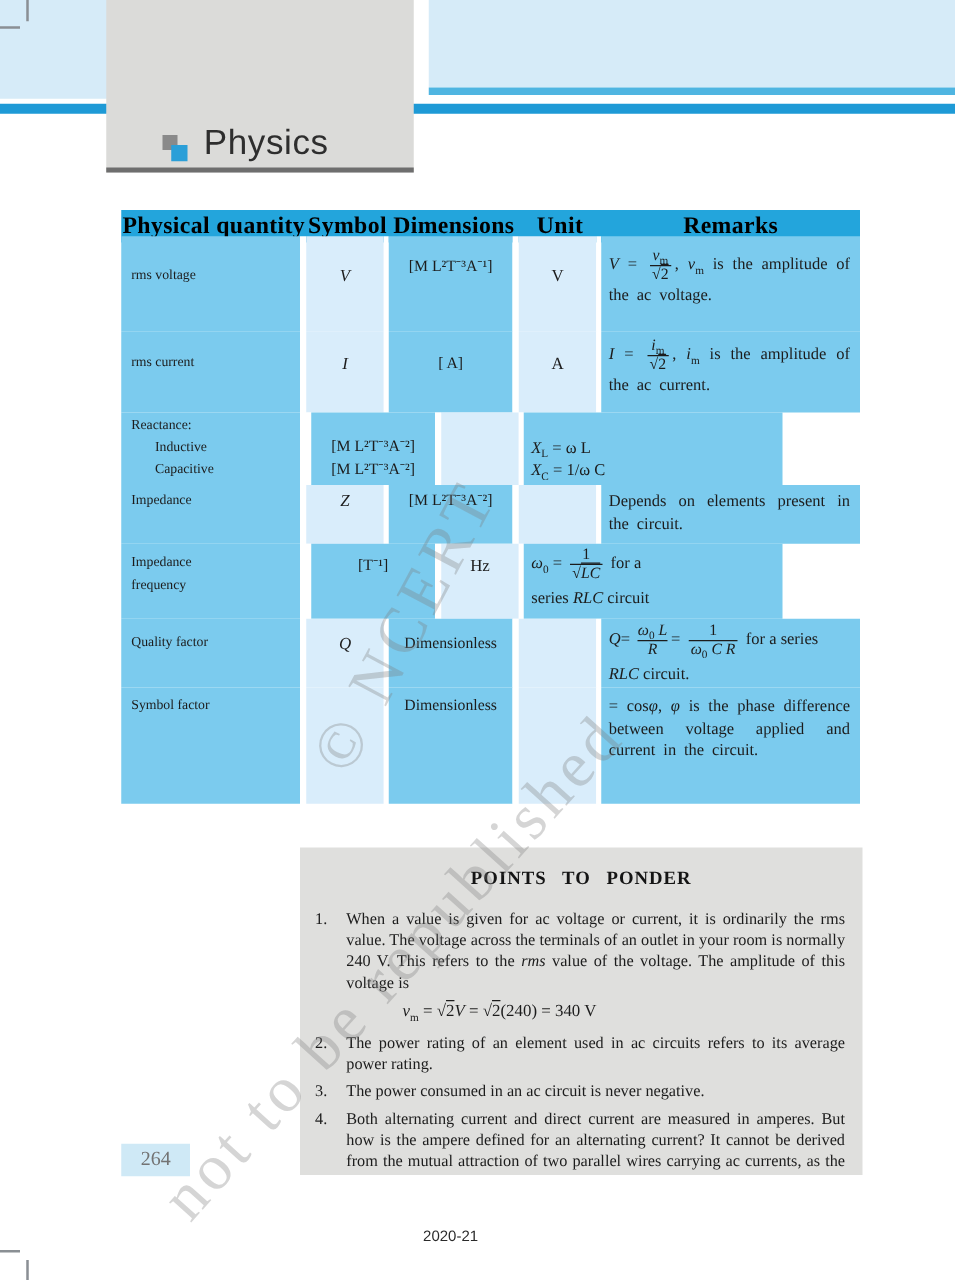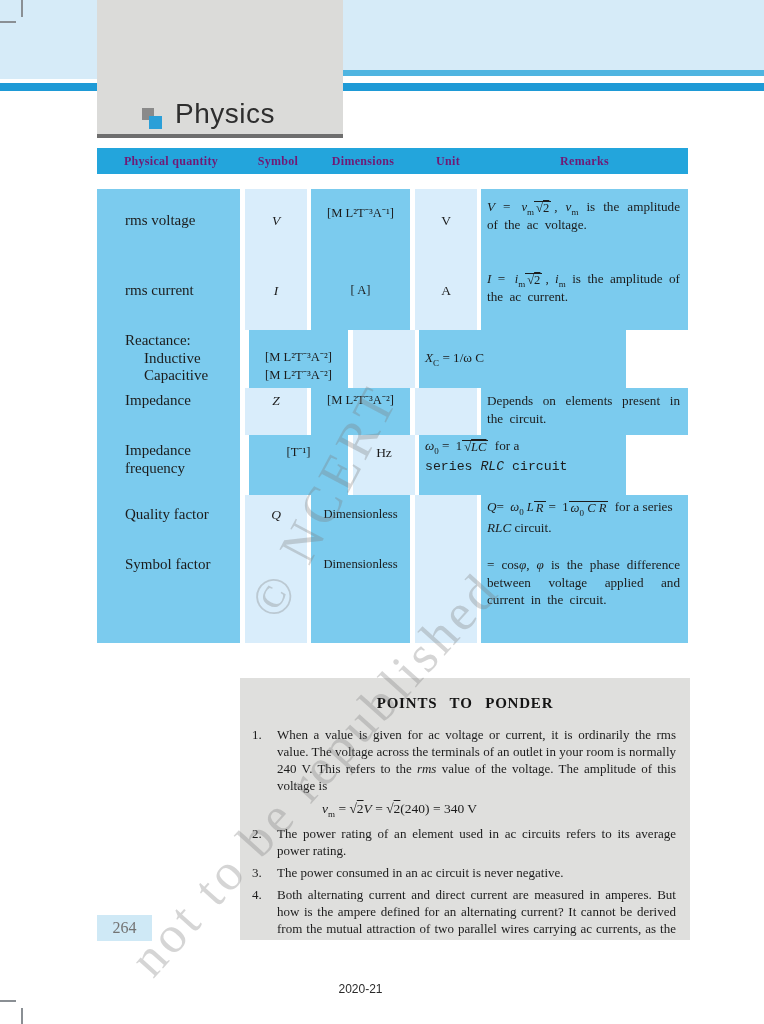"Physics" .brand-box { left: 97px -> 85px }
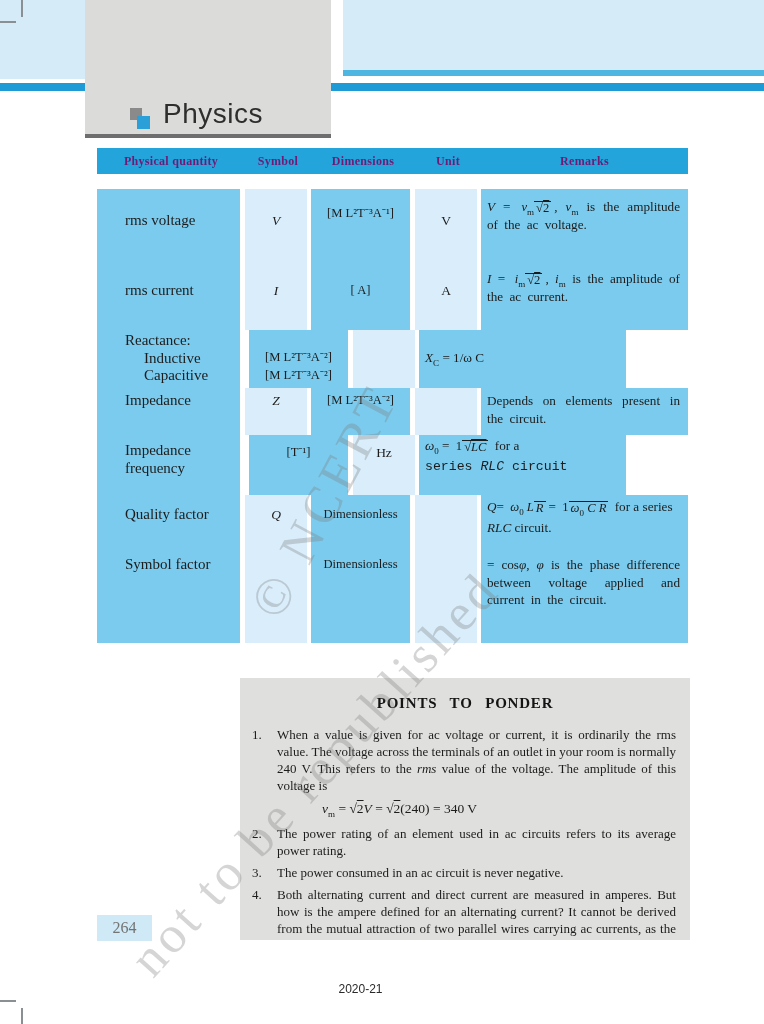"Physical quantity" .tbl-header { color: #701a75 -> #000000; font-size: 12px -> 19px; top: 148px -> 168px }
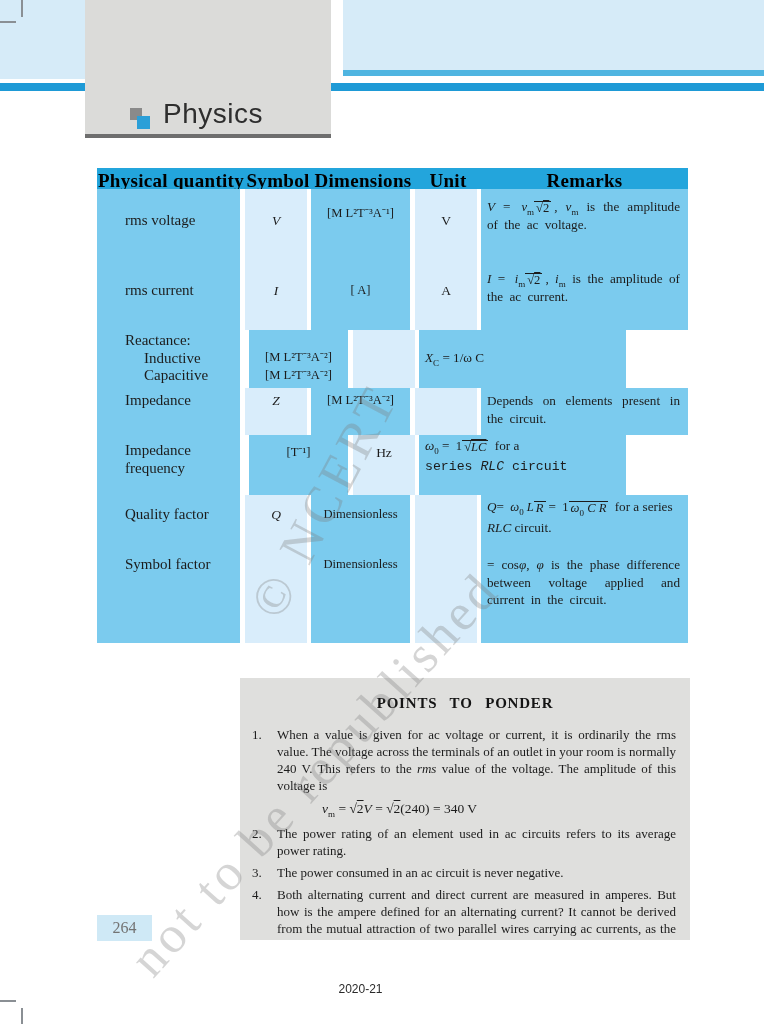"vm" .frac { flex-direction: none -> column }
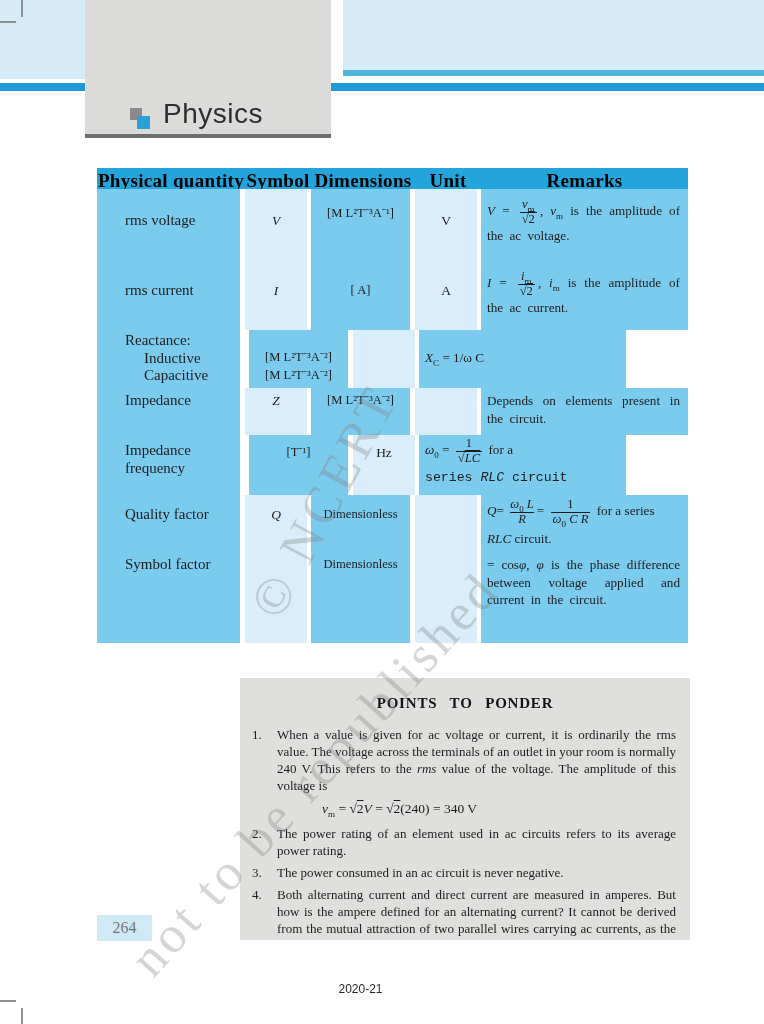"rms voltage" .cq { font-size: 15px -> 11px; padding-left: 28px -> 8px }
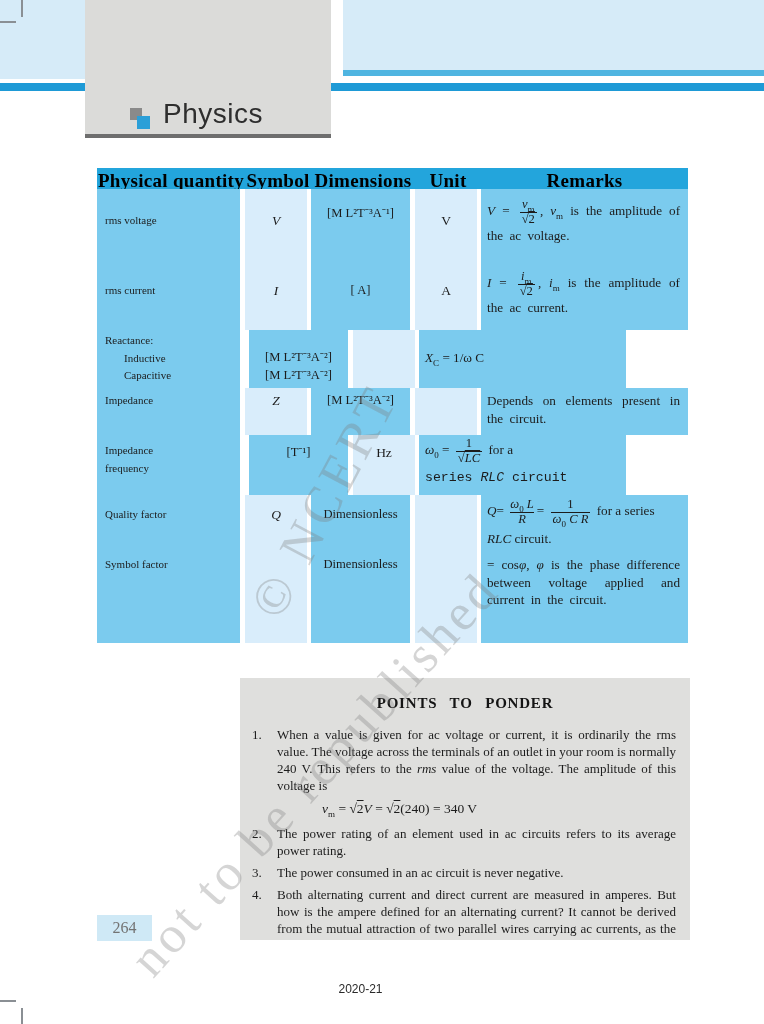"XL = ω L" div { html: none -> <div><i>X</i><sub>L</sub> <span>= ω L</span></div> }
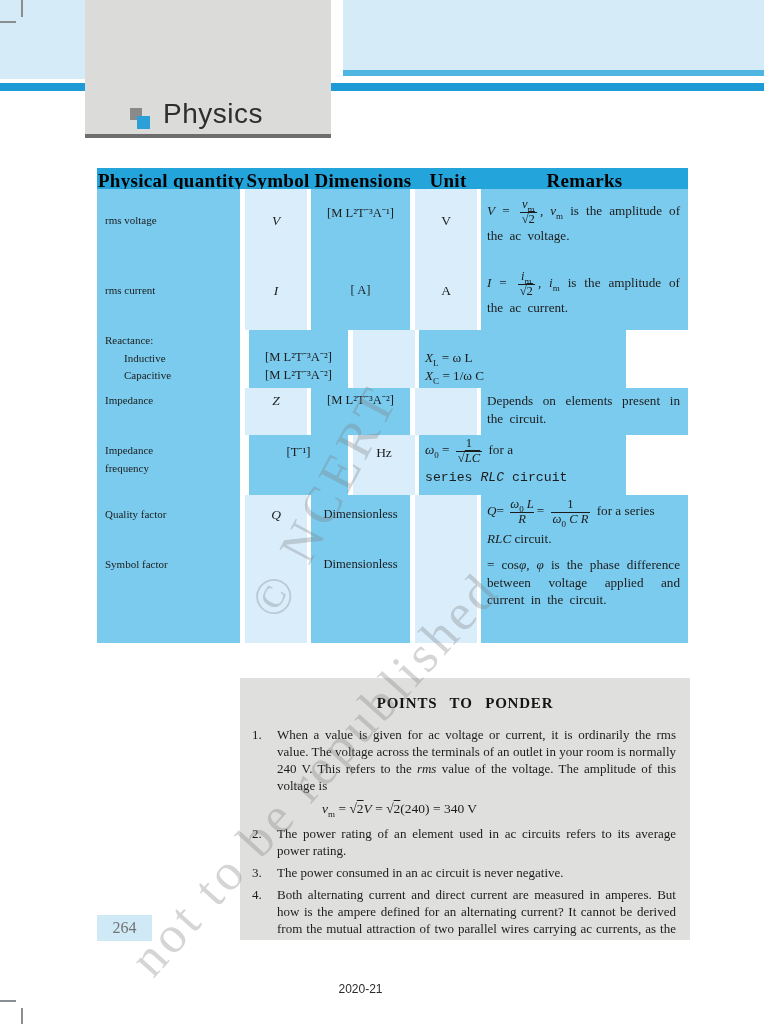"series RLC circuit" div { font-family: Liberation Mono, monospace -> none }
